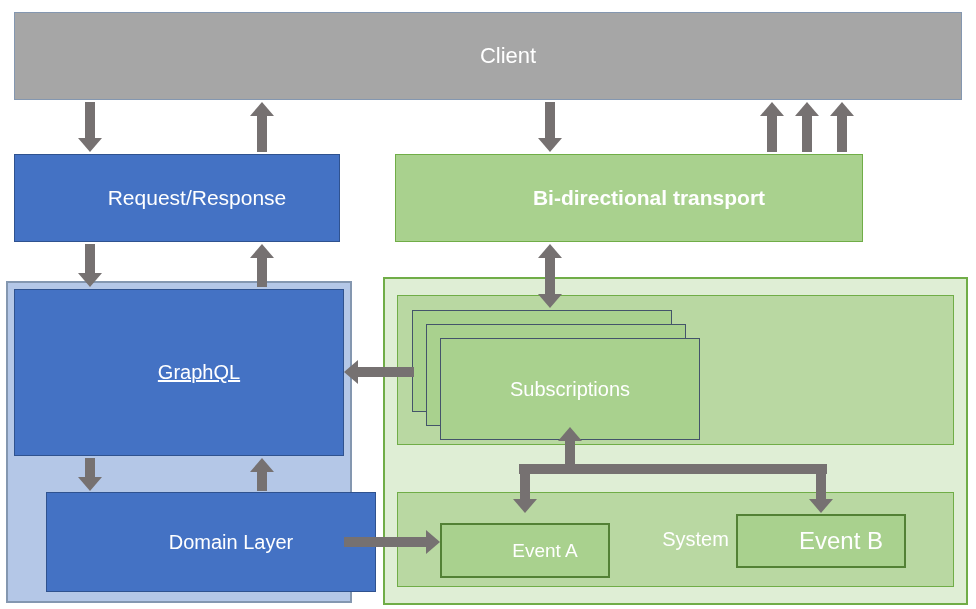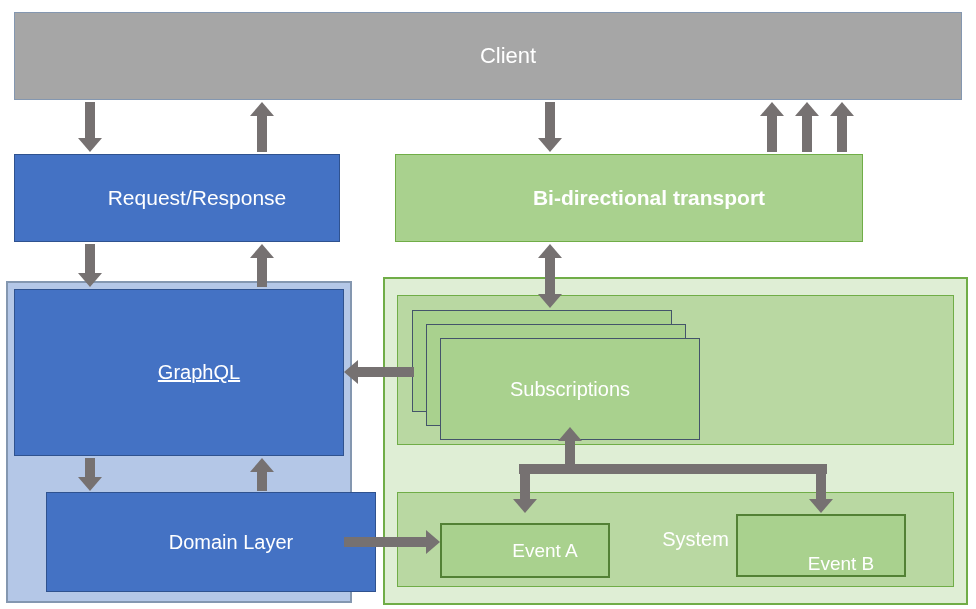"Event B" .eventb { align-items: flex-end -> none; font-size: 19px -> 24px; height: 63px -> 54px }
